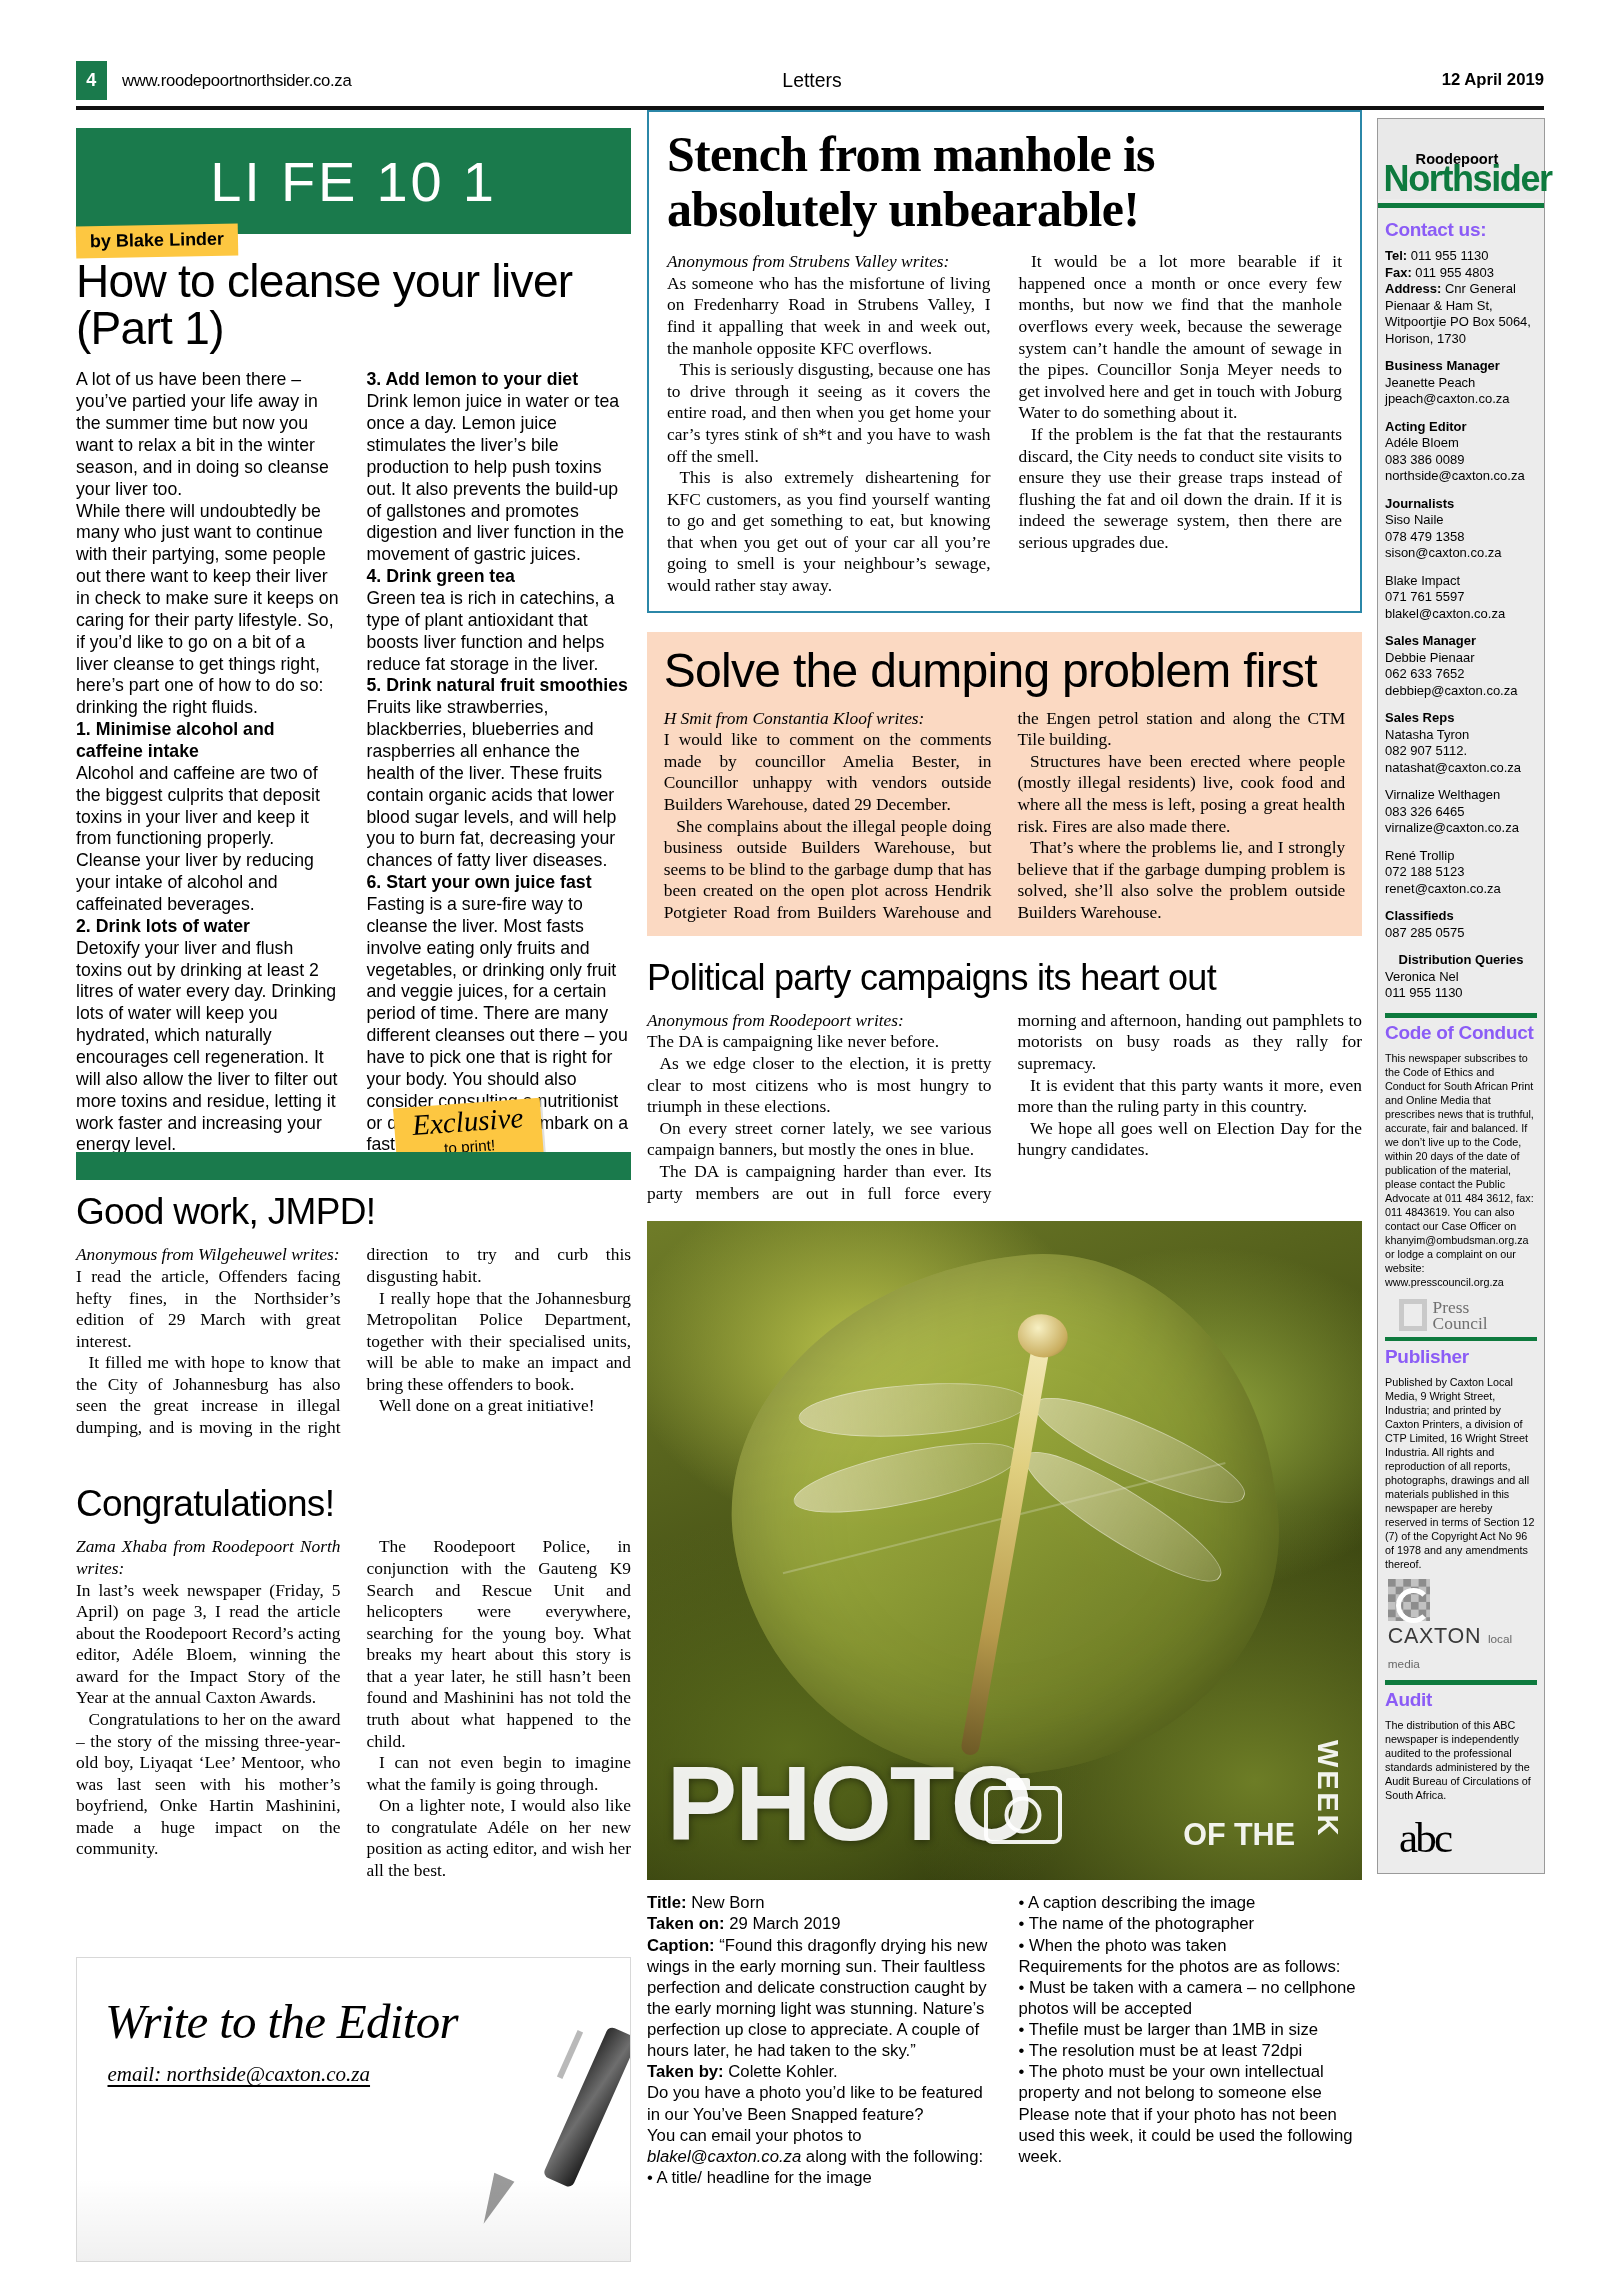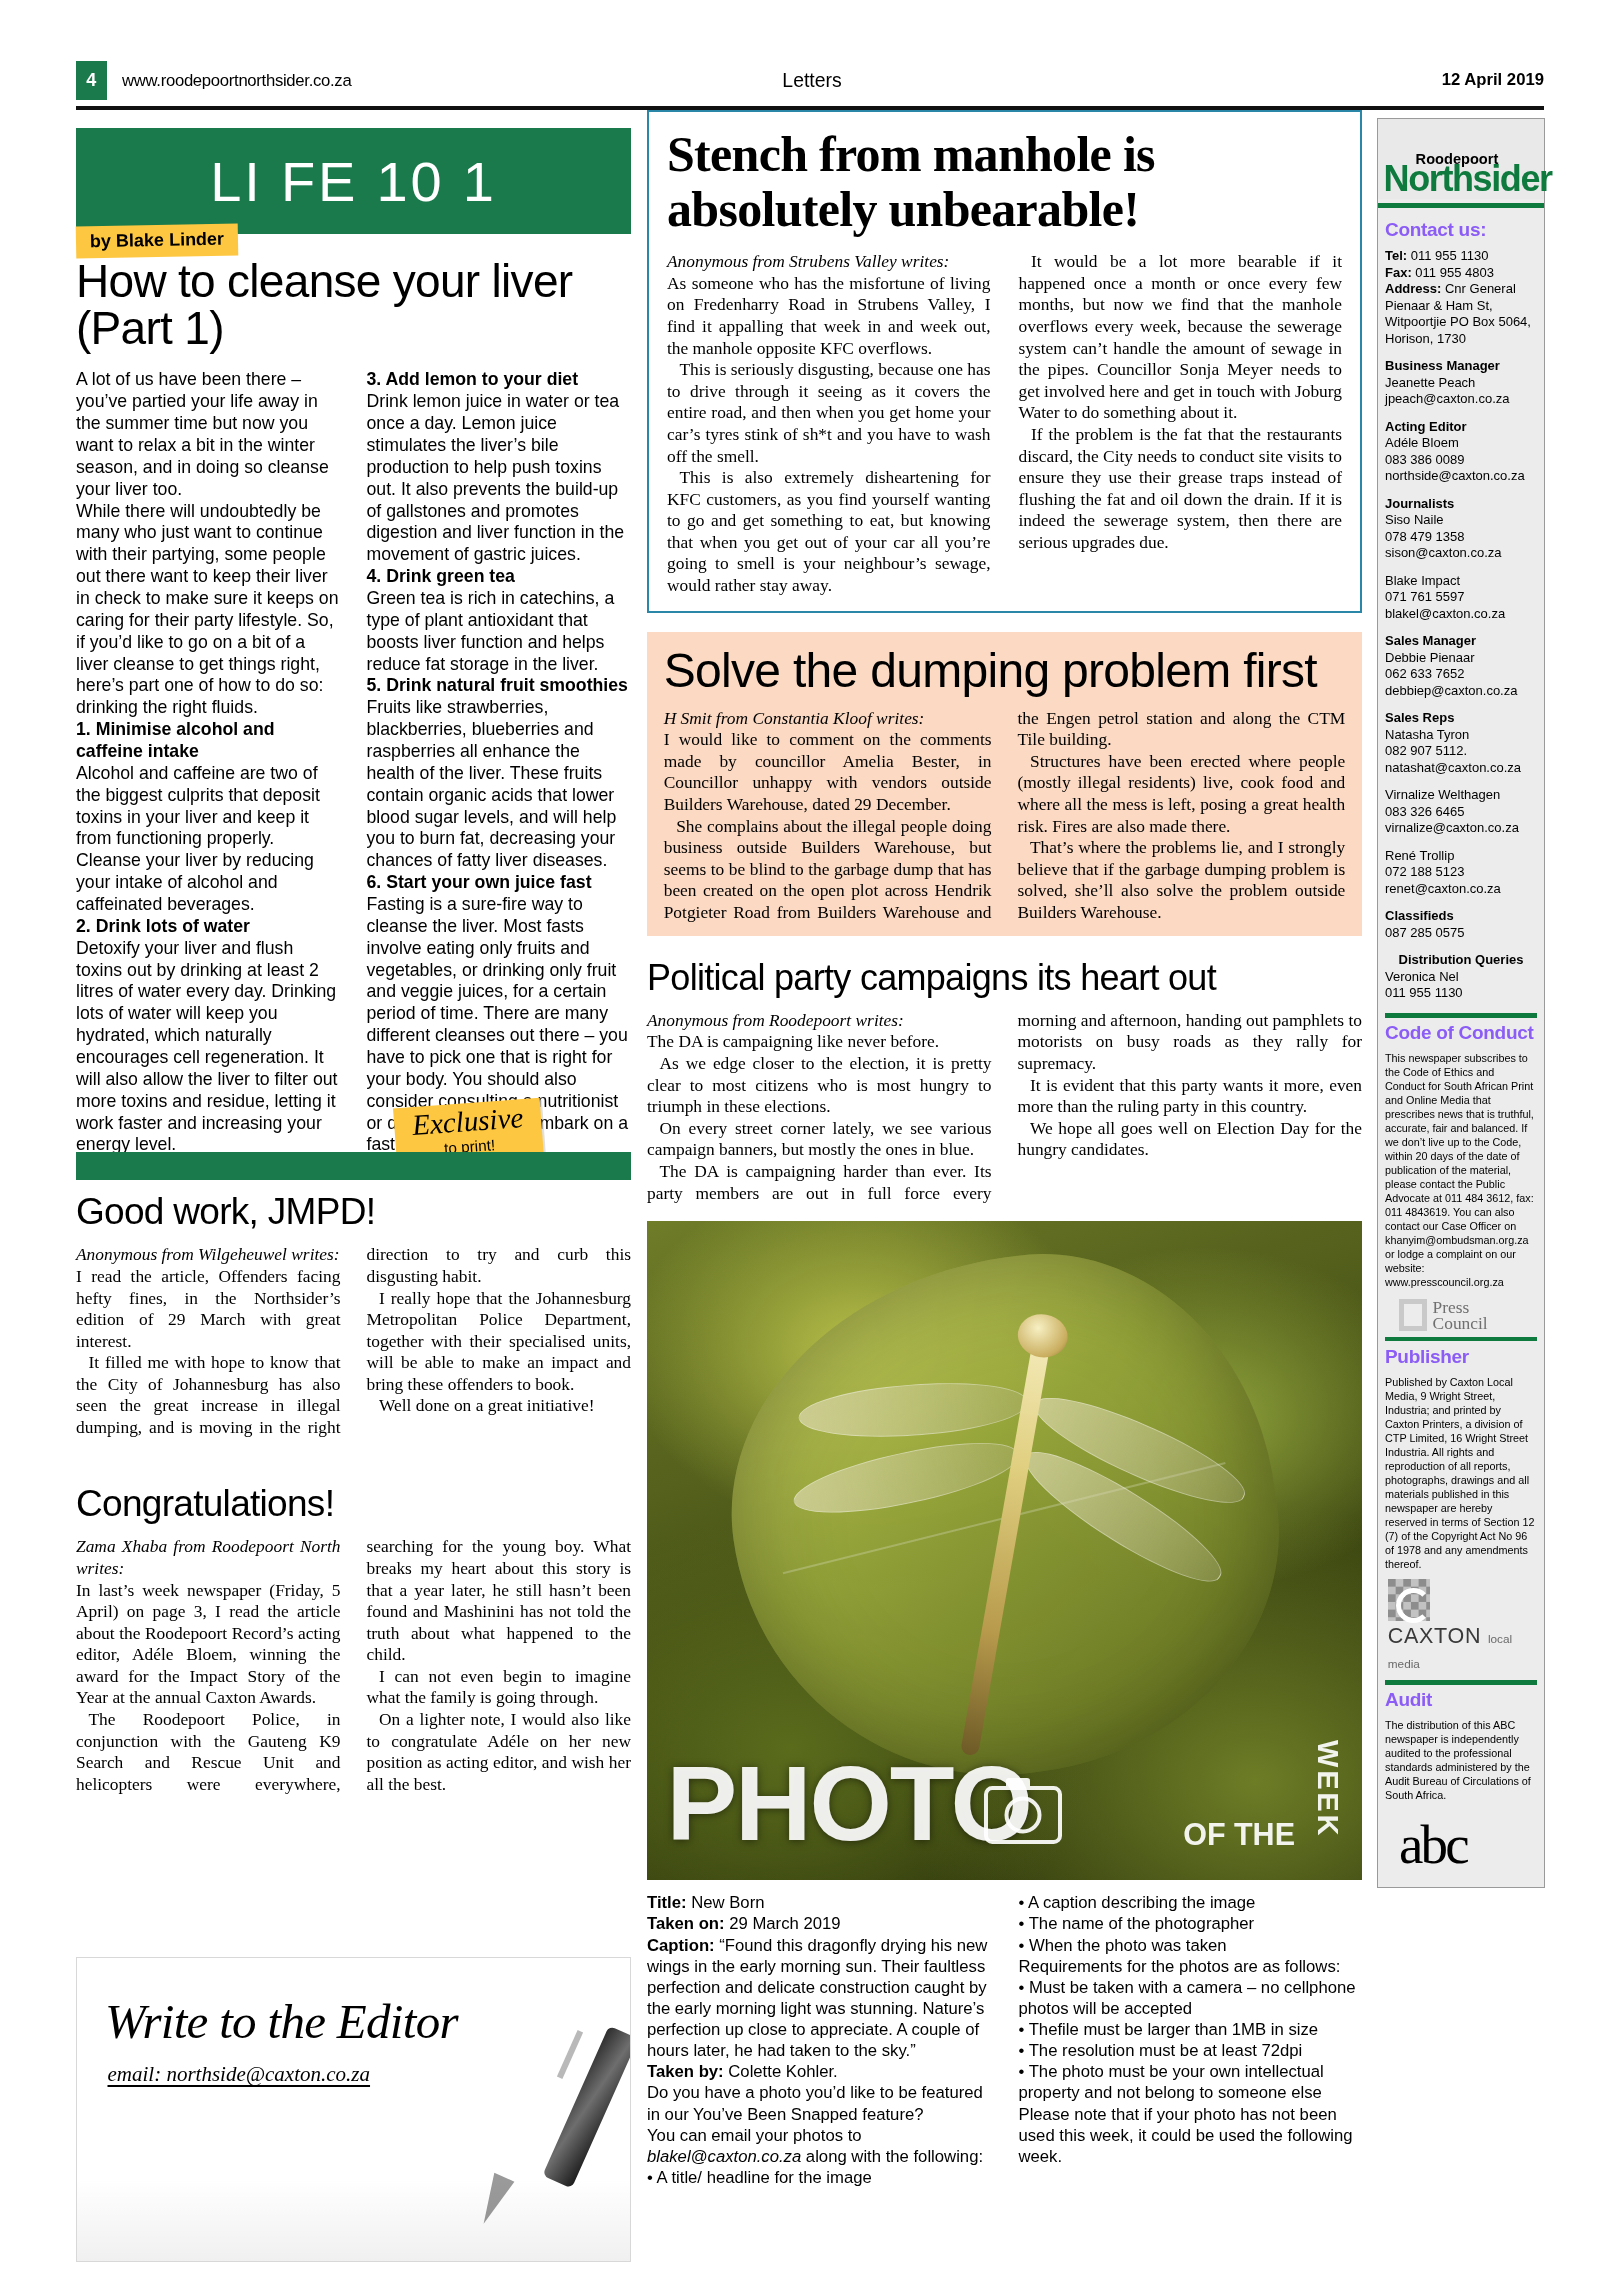"Congratulations to her on the" p { html: none -> <p>Congratulations to her on the award – the story of the missing three-year-old boy, Liyaqat ‘Lee’ Mentoor, who was last seen with his mother’s boyfriend, Onke Hartin Mashinini, made a huge impact on the community.</p> }
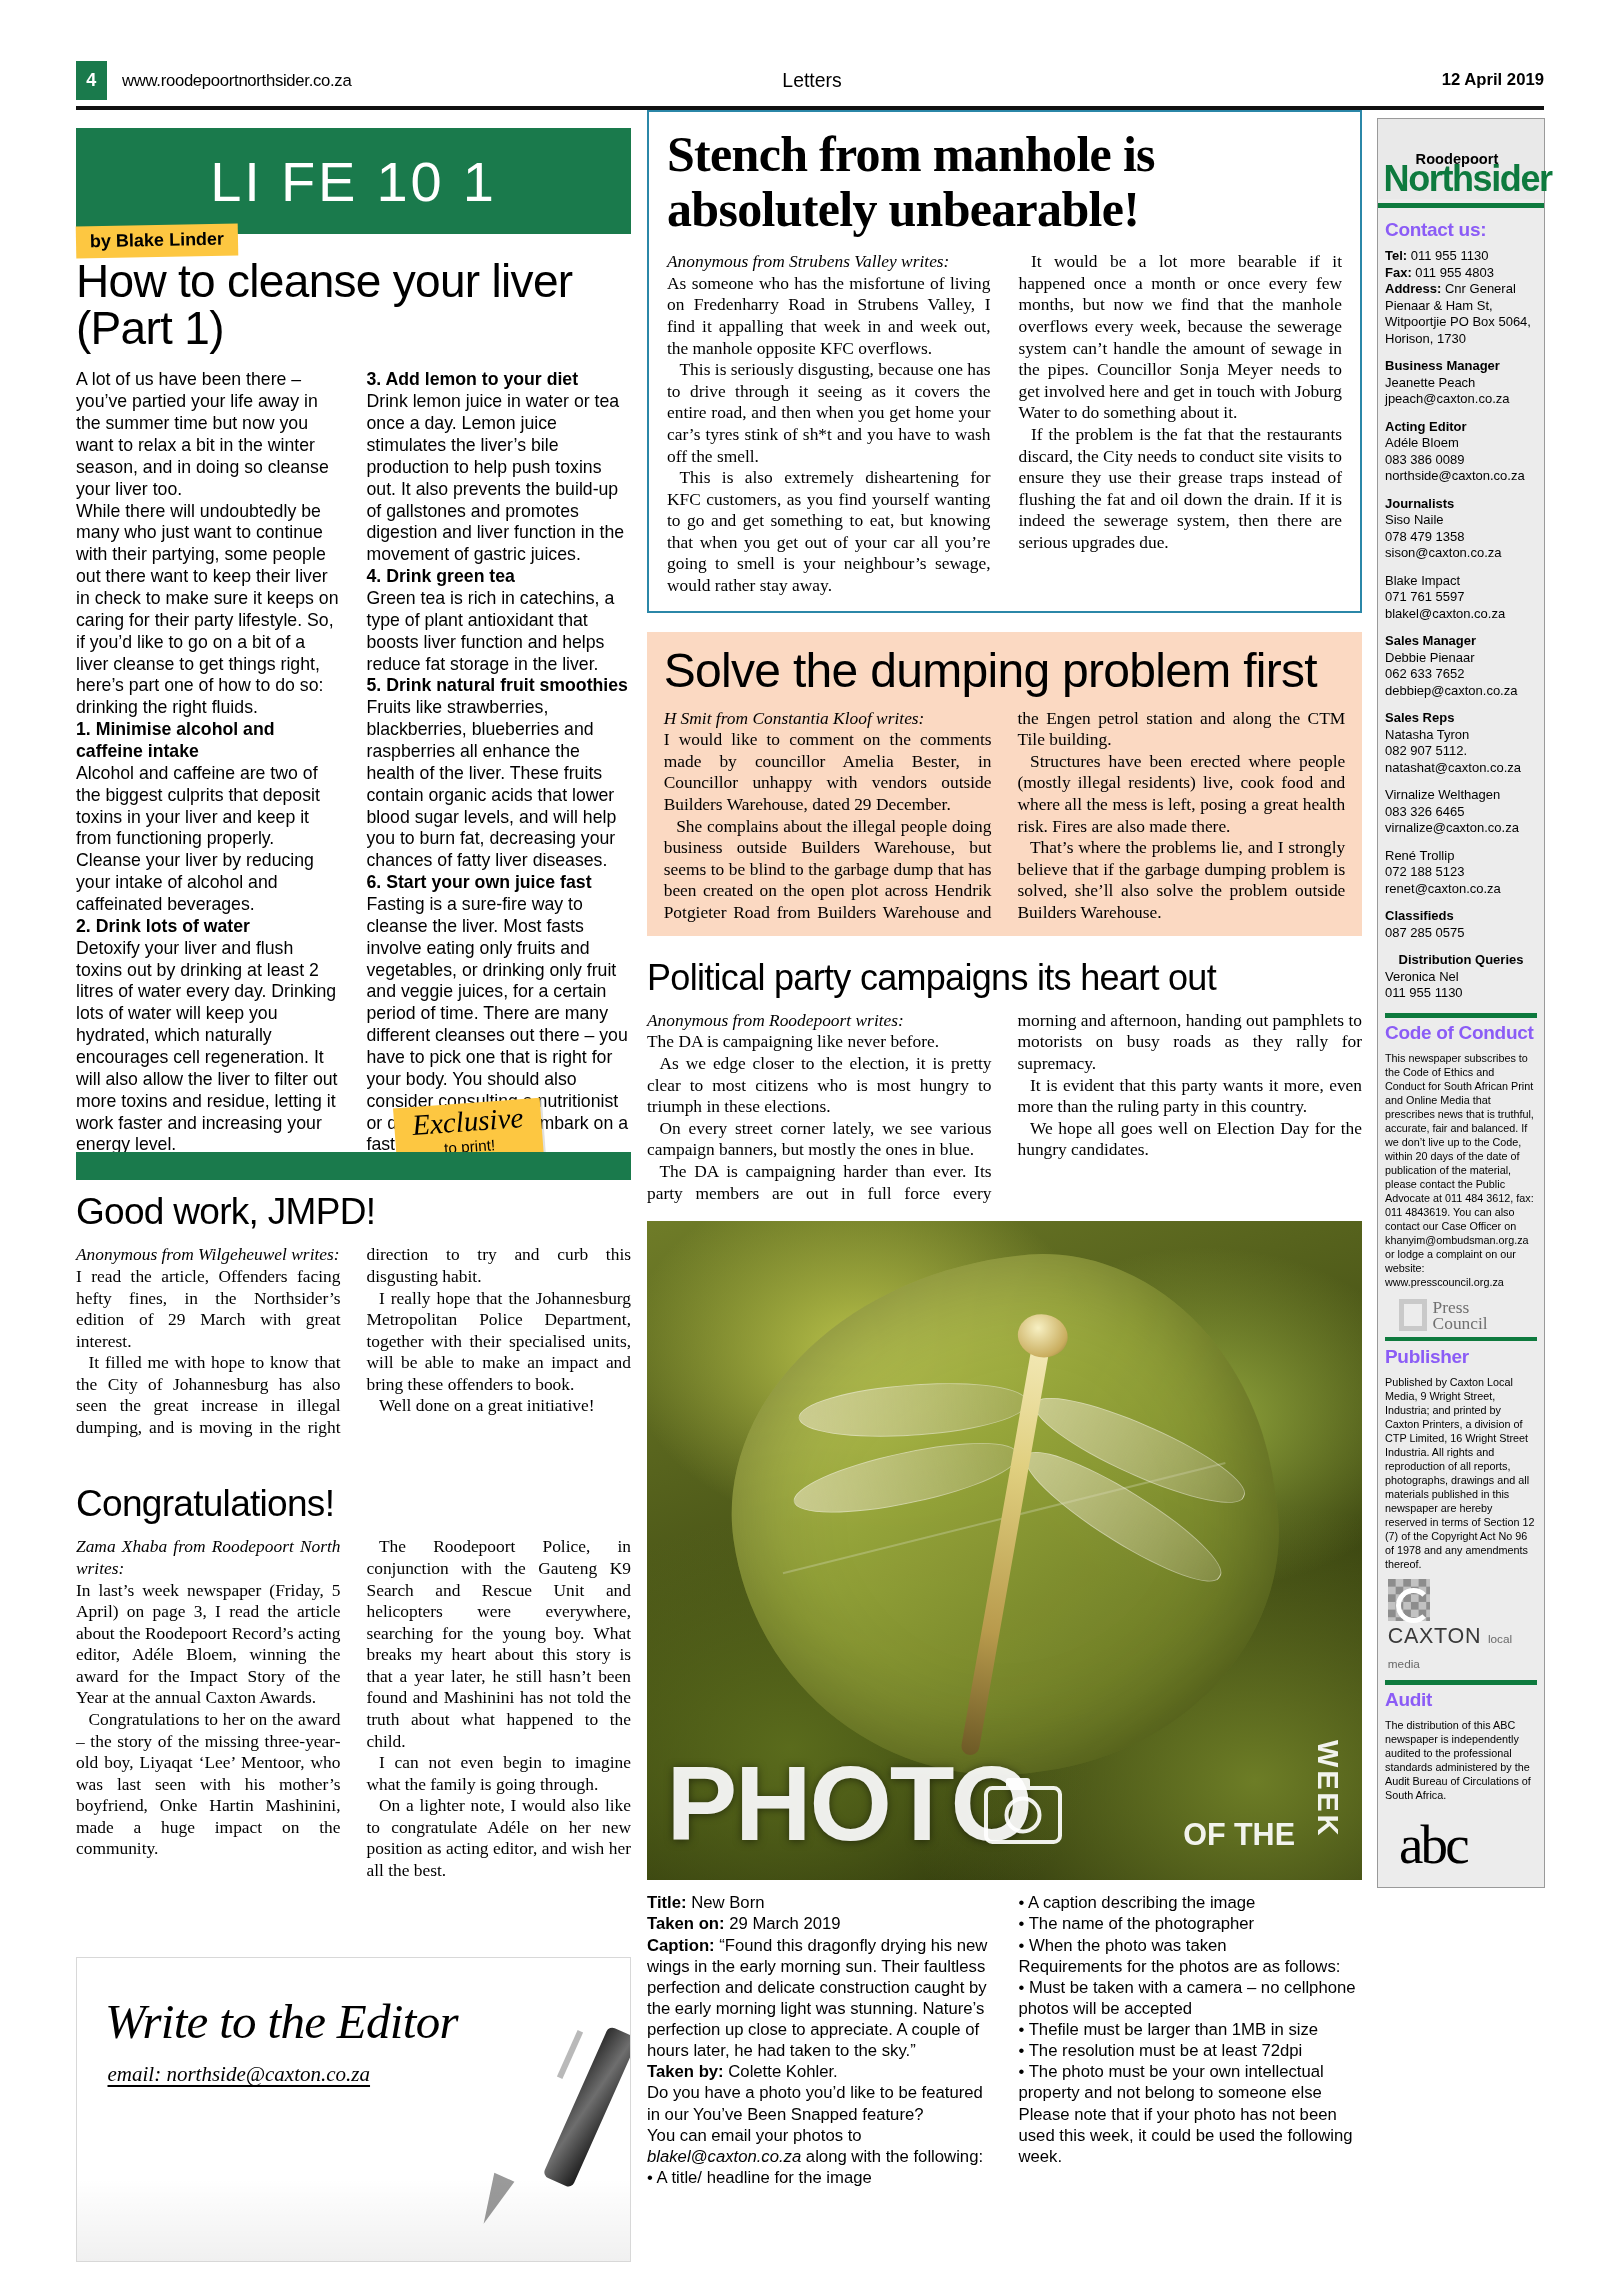"abc" .abc-logo { font-size: 55px -> 43px }
